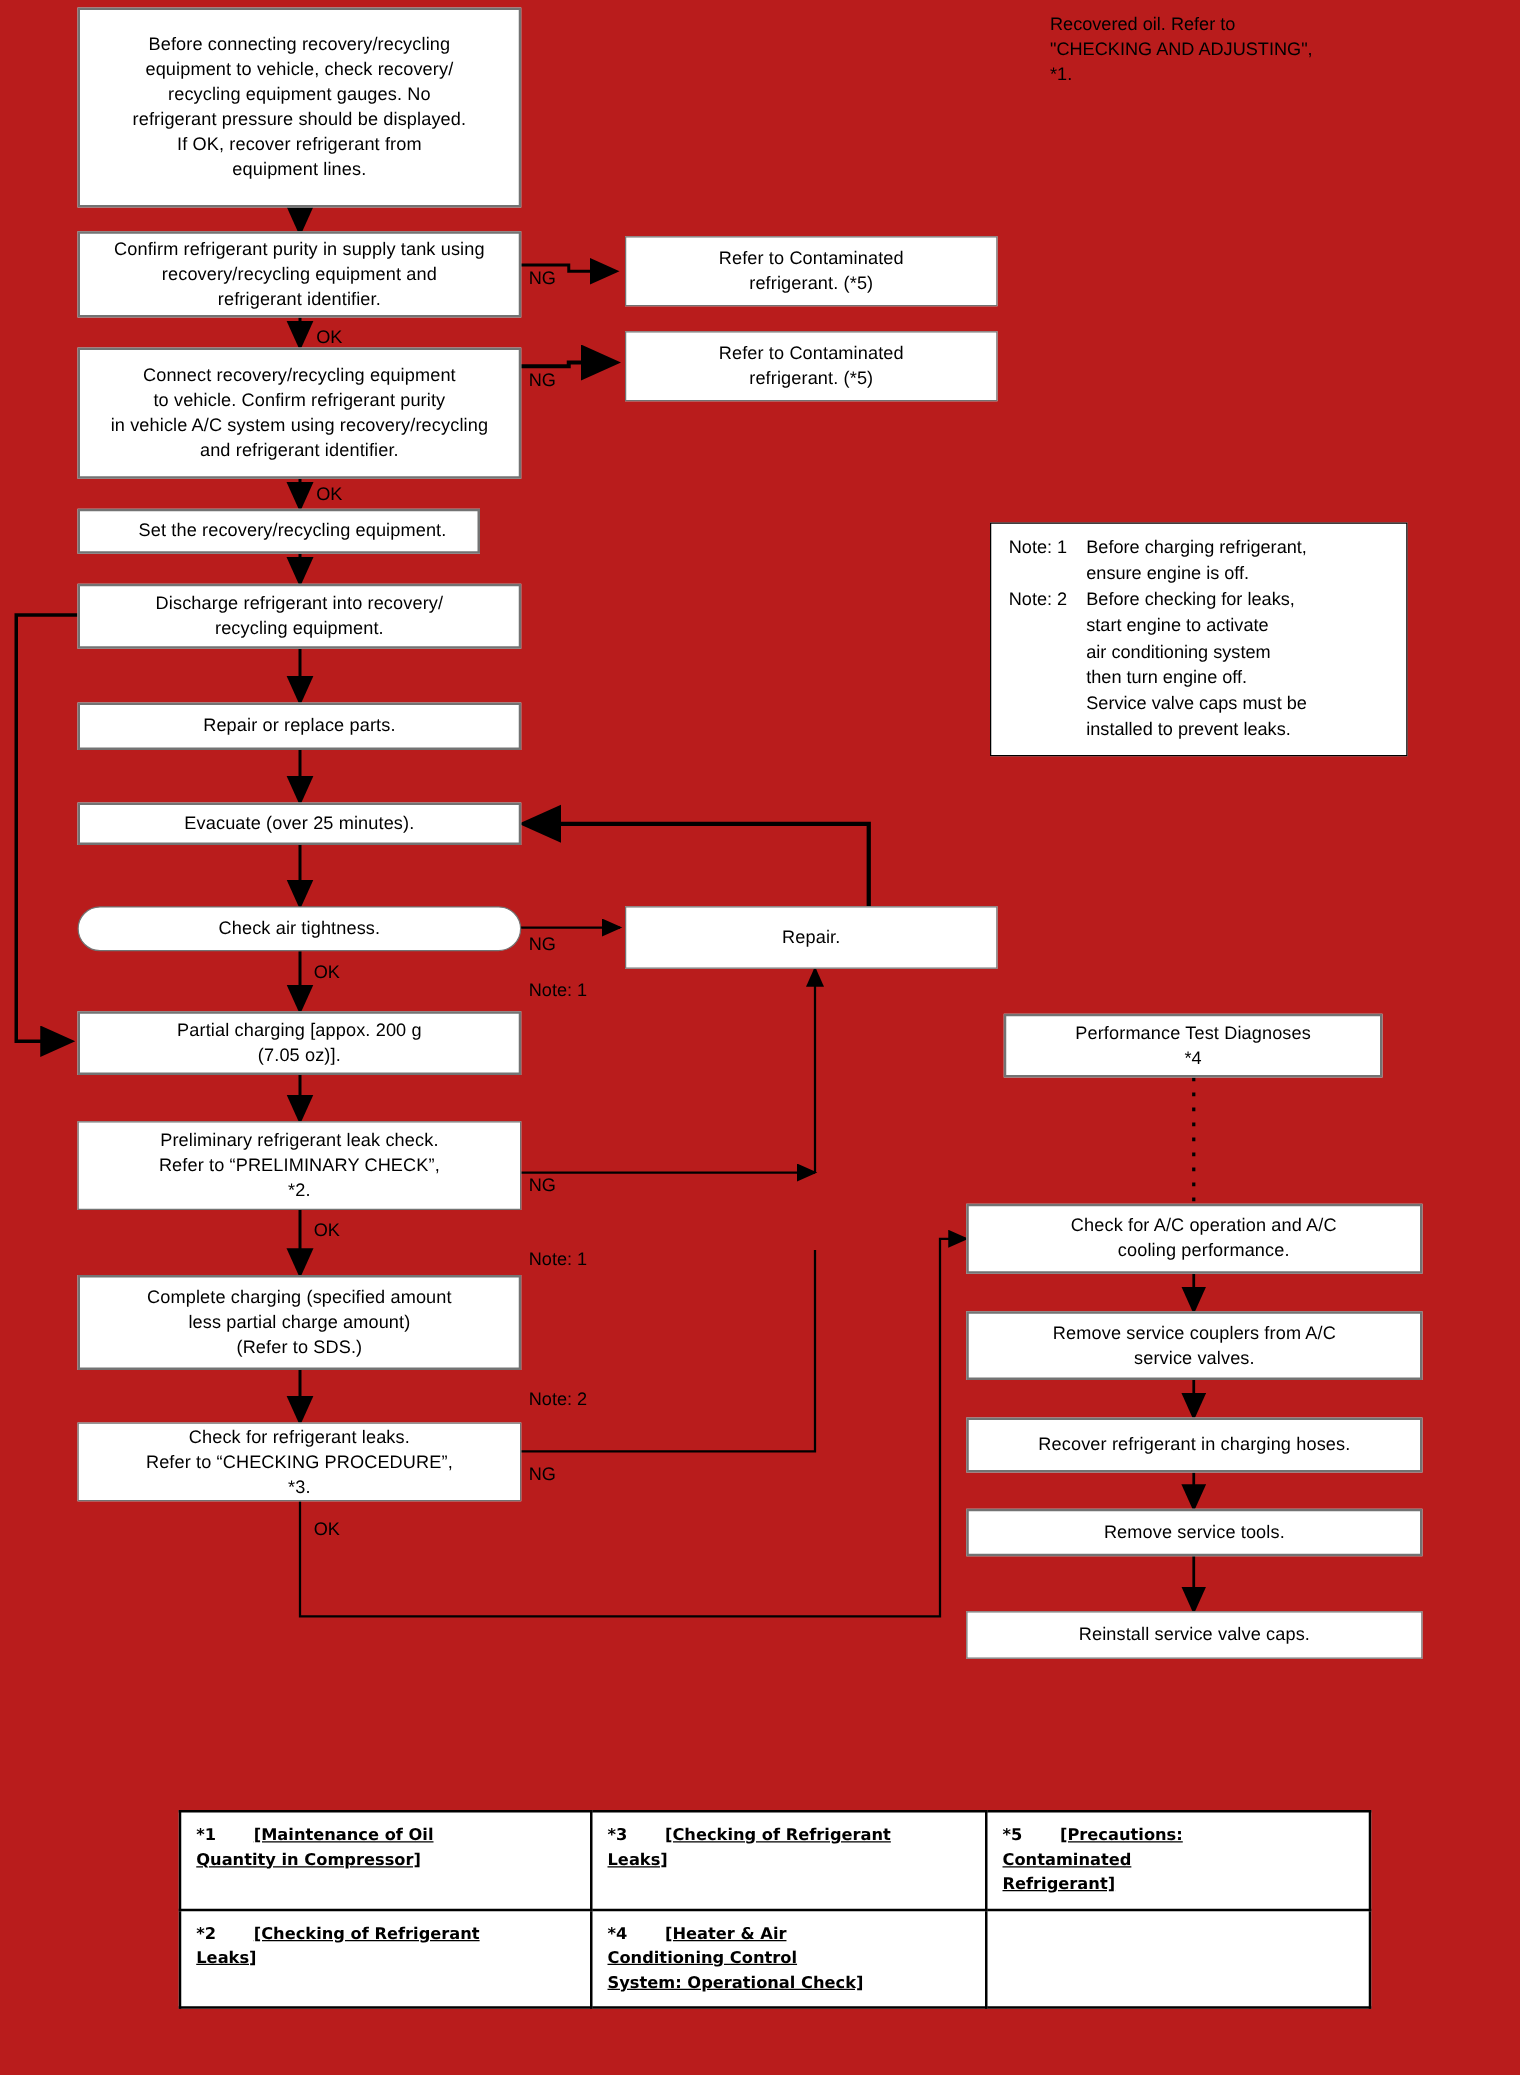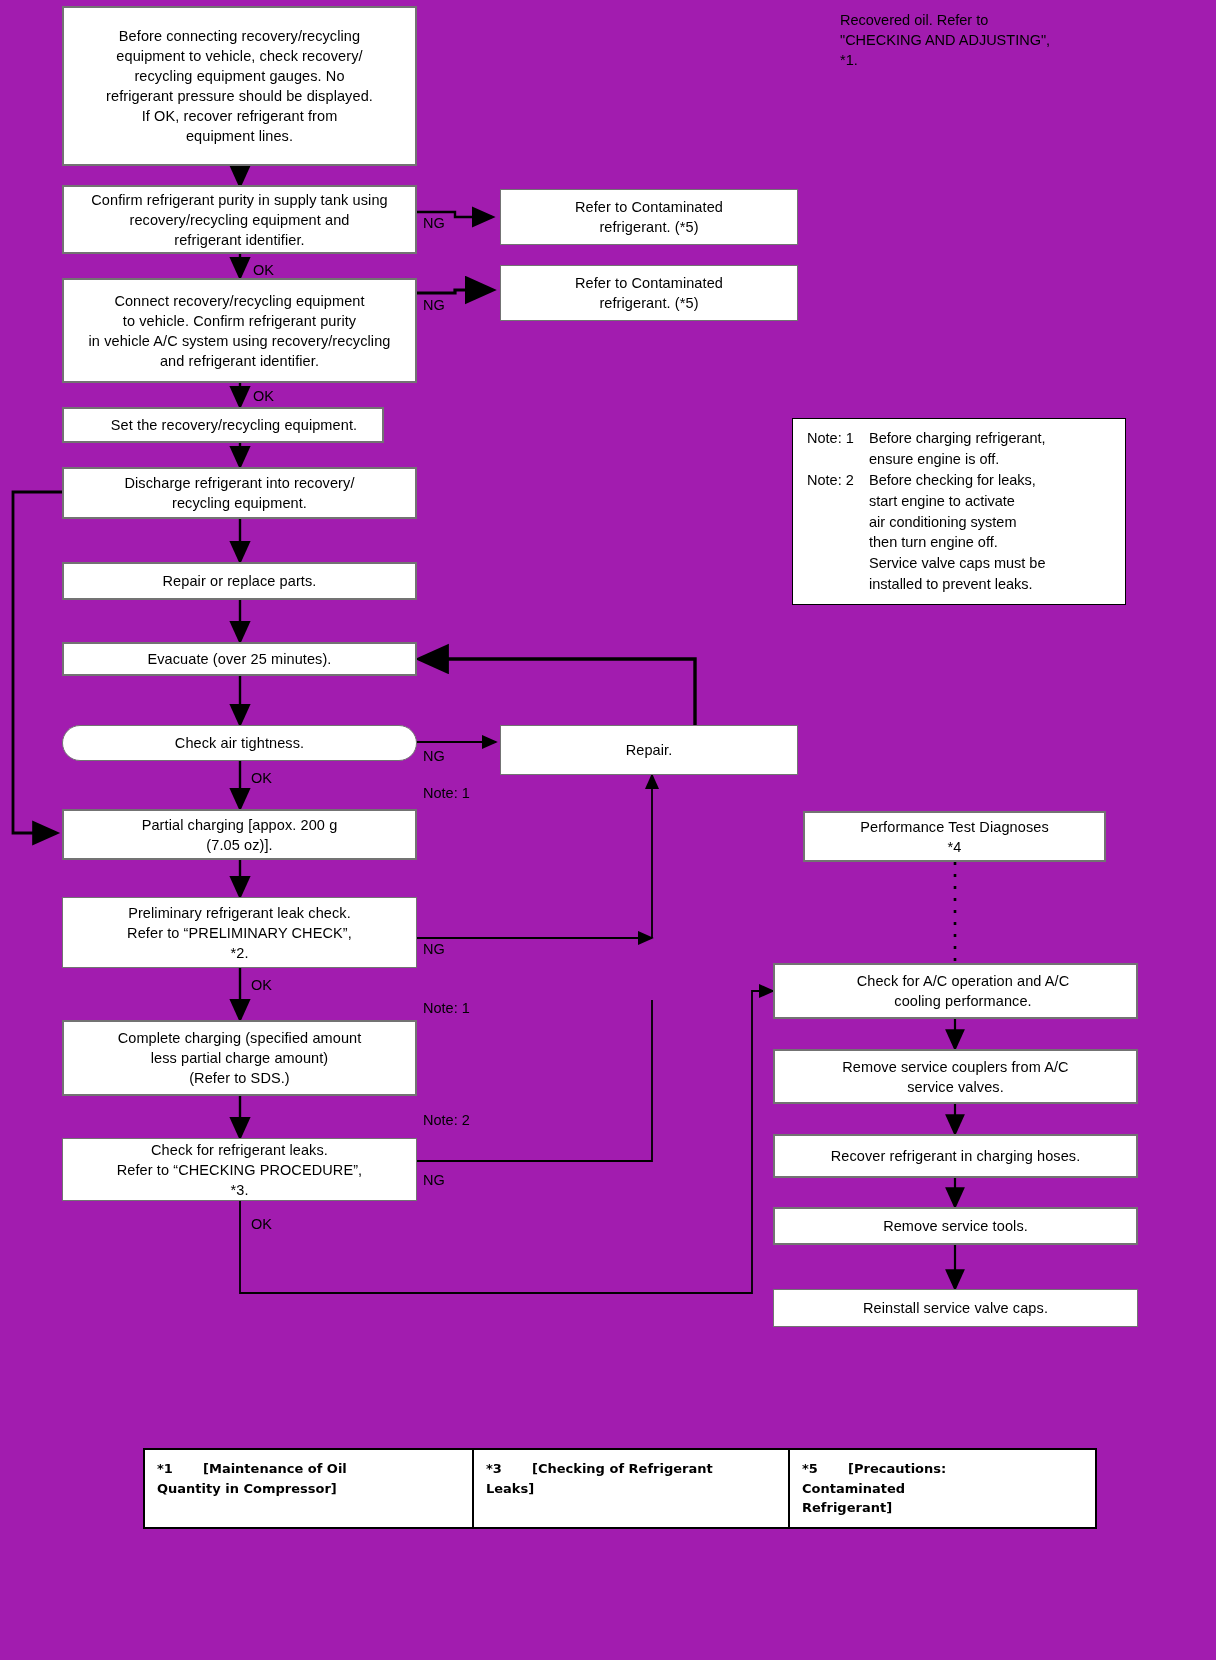"Recovered oil. Refer to" #page { background: #a21caf -> #b91c1c }
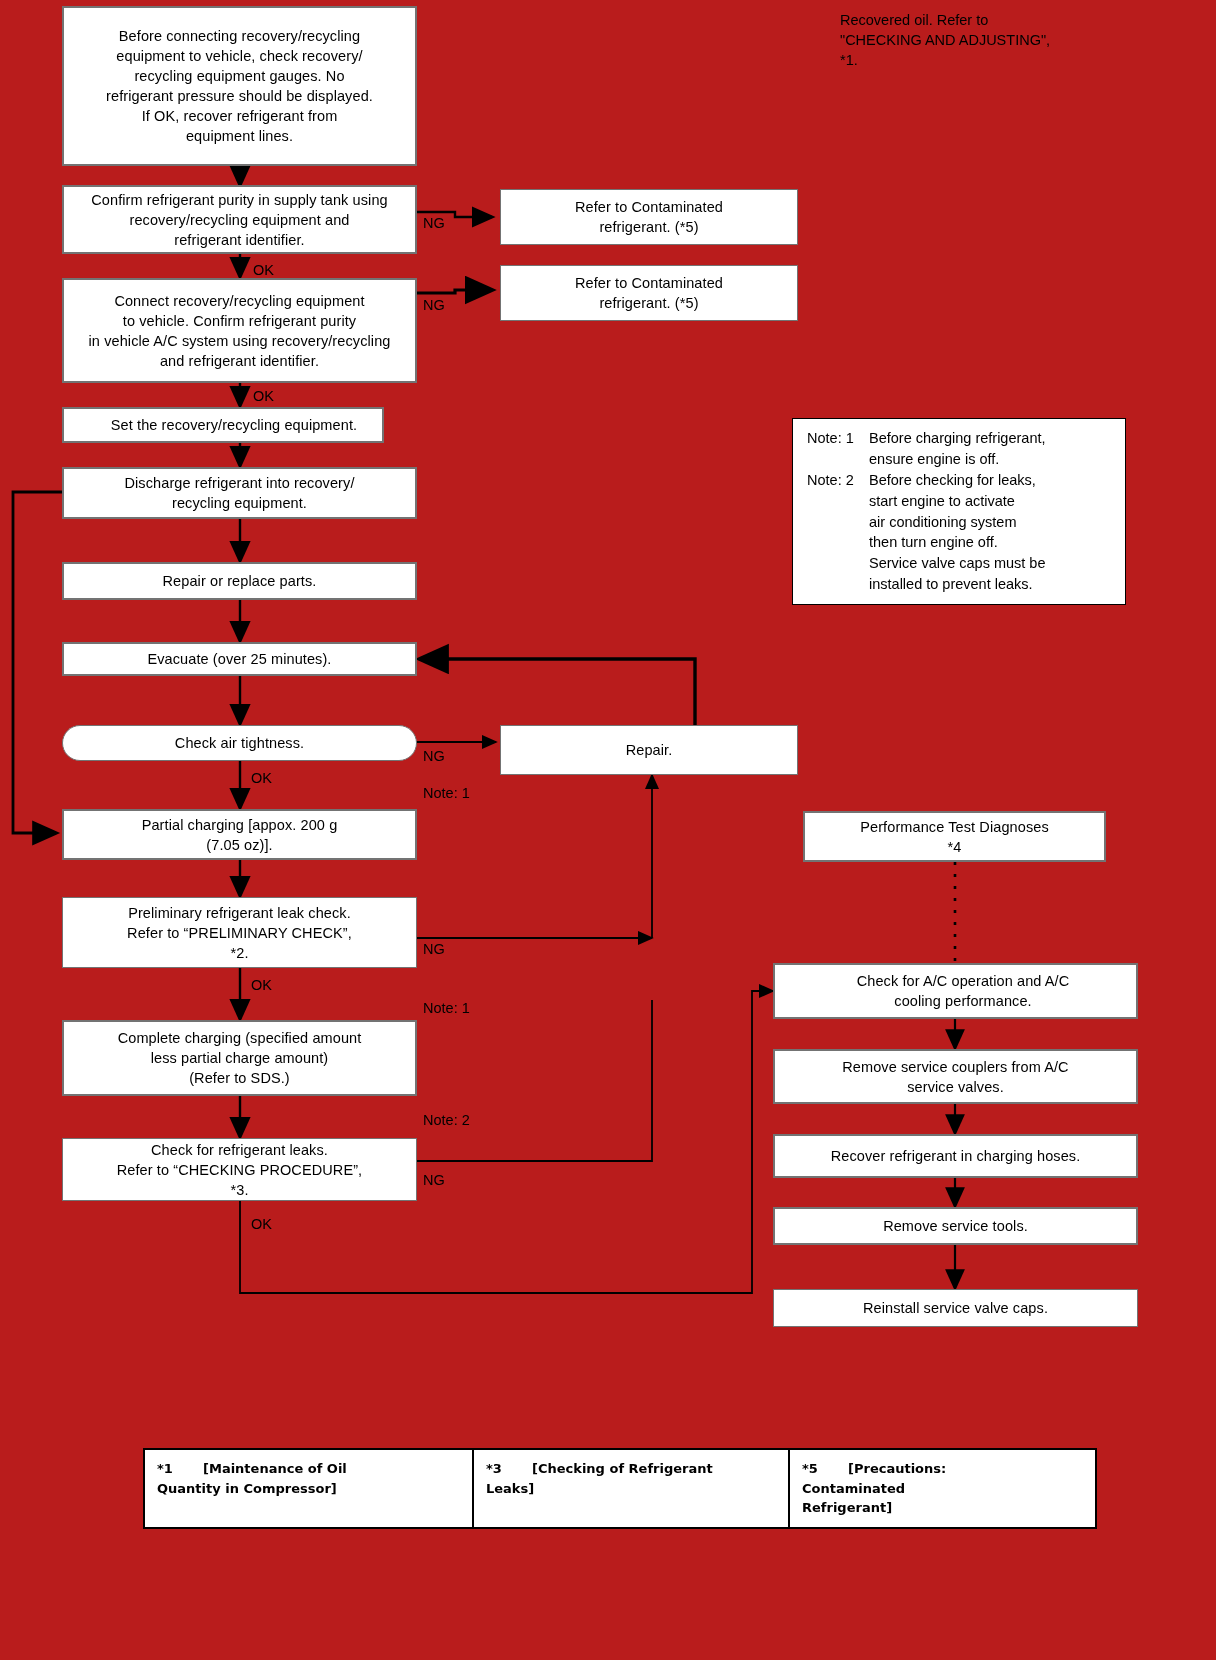"*1 [Maintenance of Oil" .fntable { text-decoration: none -> underline }
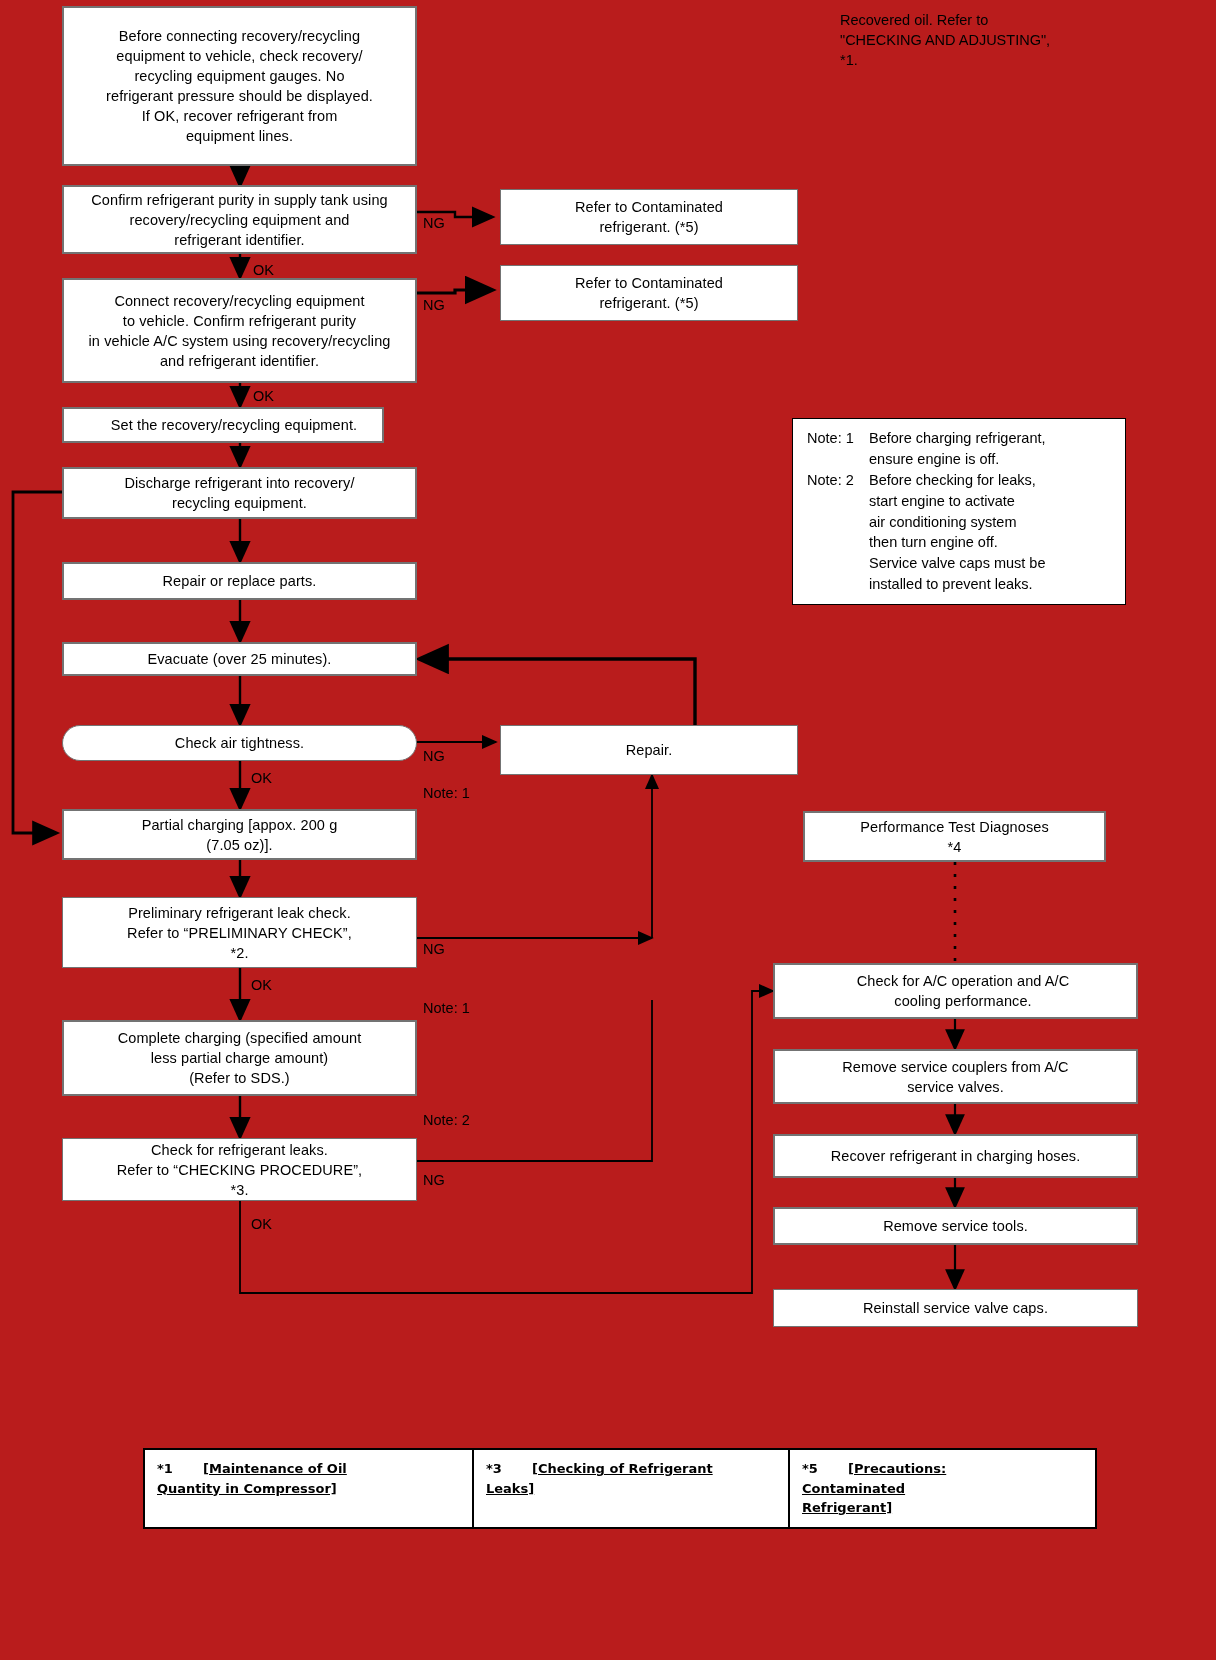"*2 [Checking of Refrigerant" tr { html: none -> <tr> <td> <span>*2</span><span>[Checking of Refrigerant Leaks]</span> </td> <td> <span>*4</span><span>[Heater &amp; Air Conditioning Control System: Operational Check]</span> </td> <td> <span></span><span></span> </td> </tr> }
